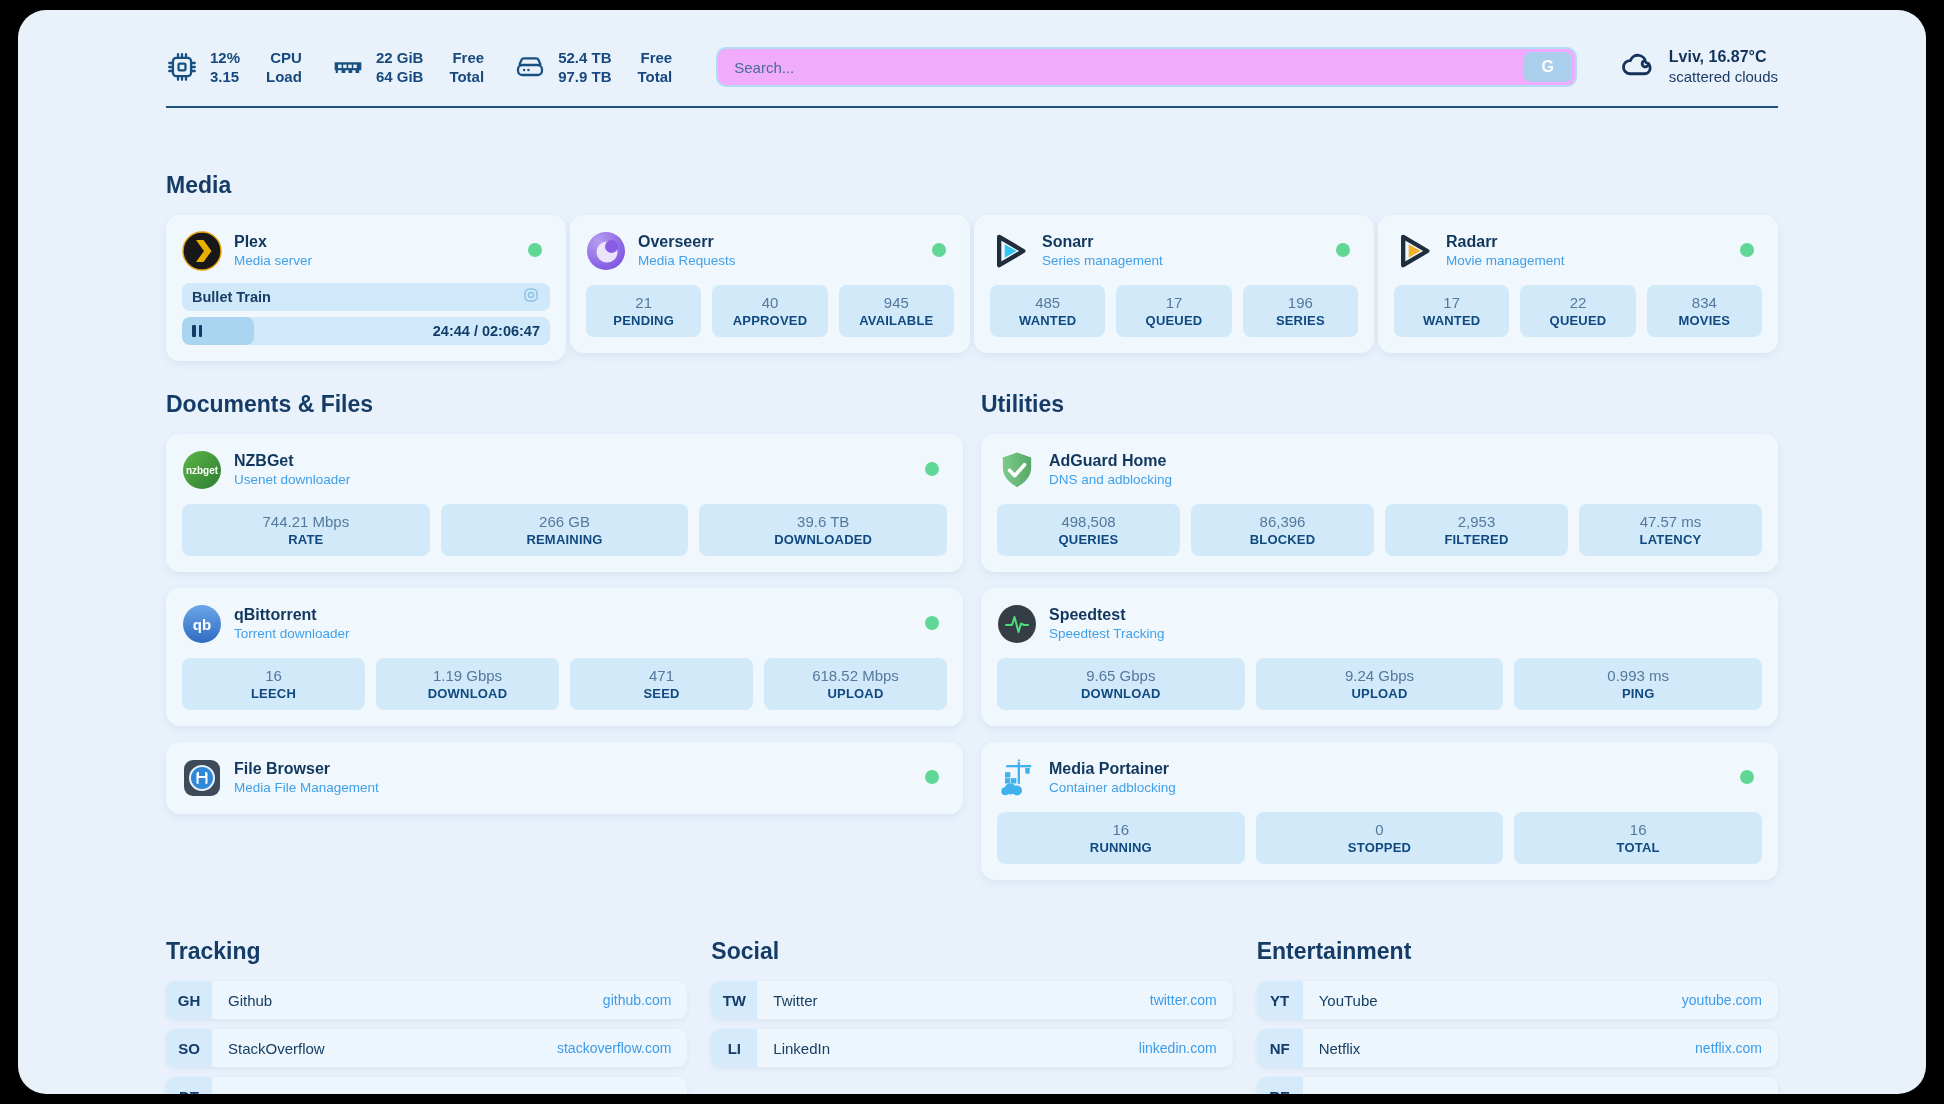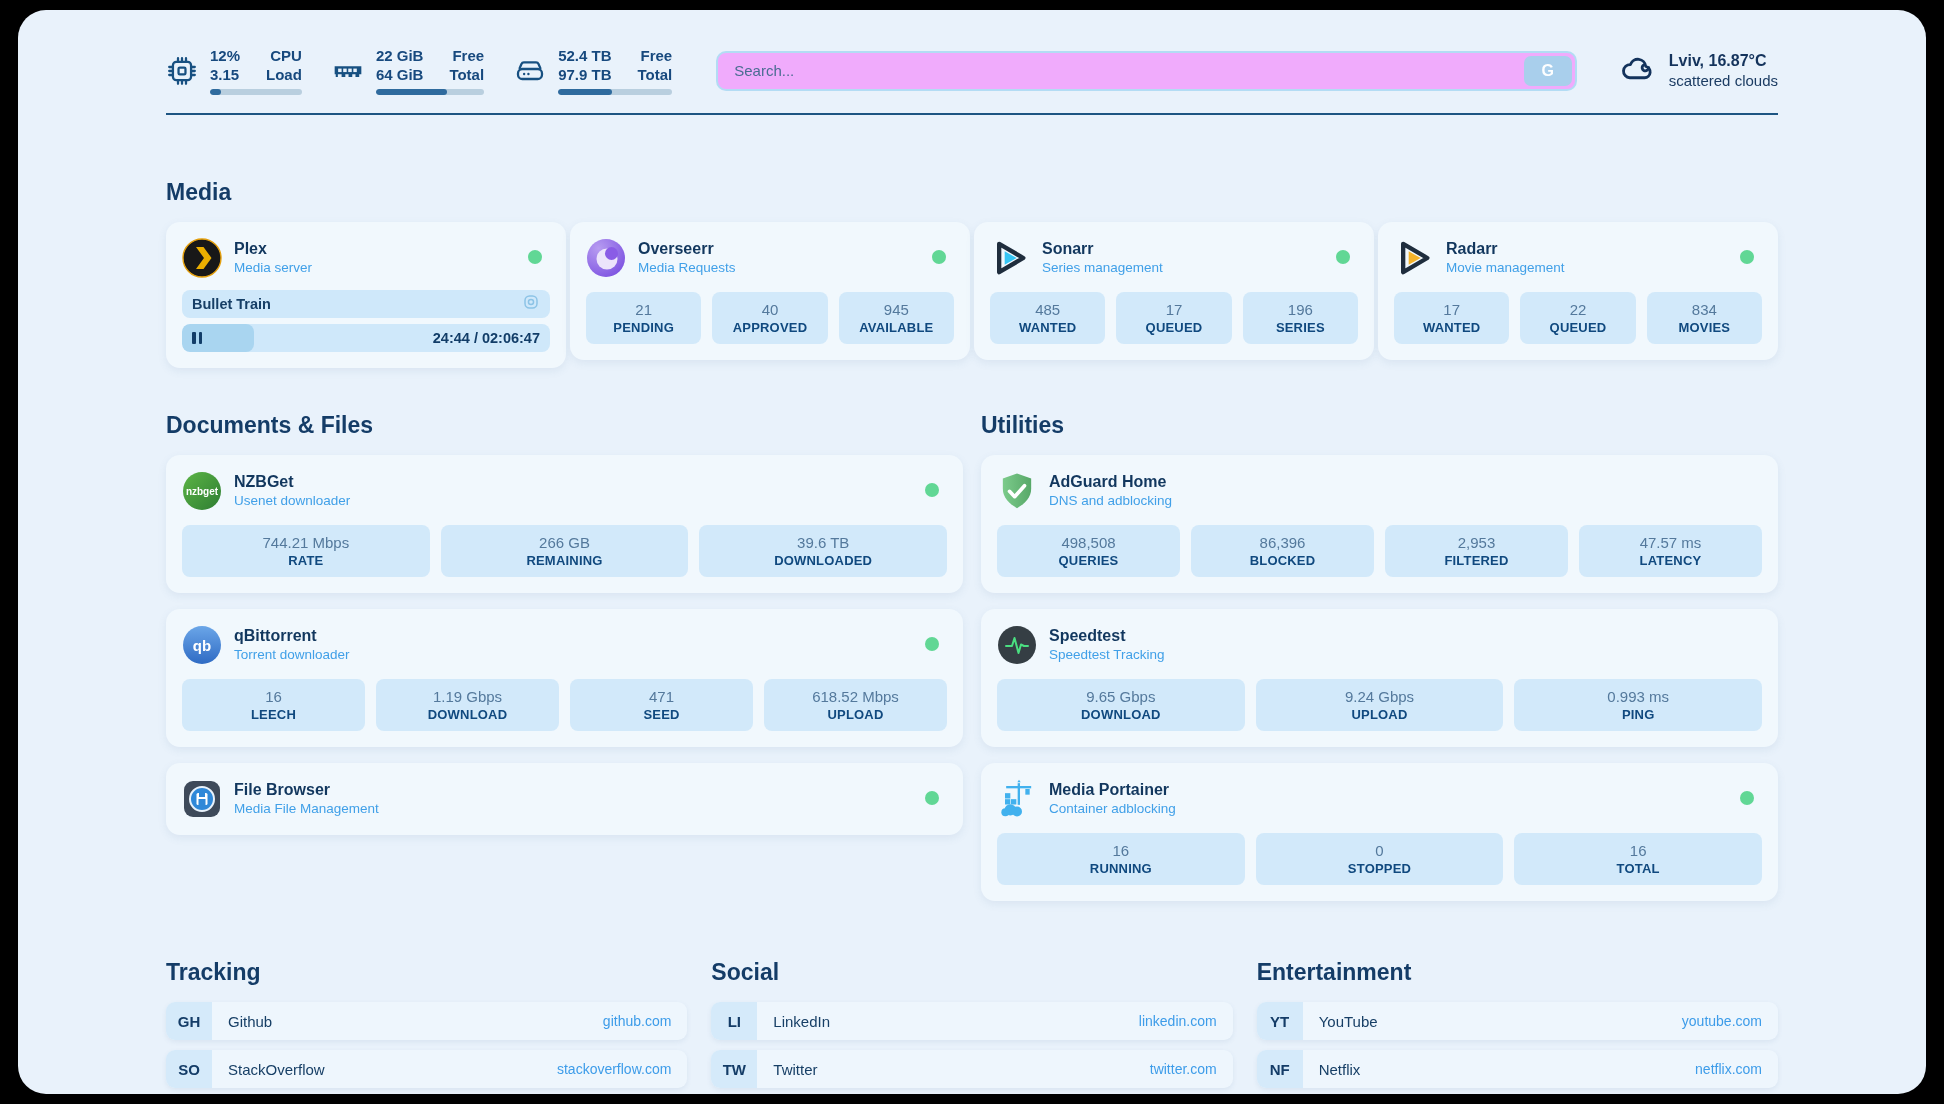"12%" .stat-body { flex-direction: column -> row }
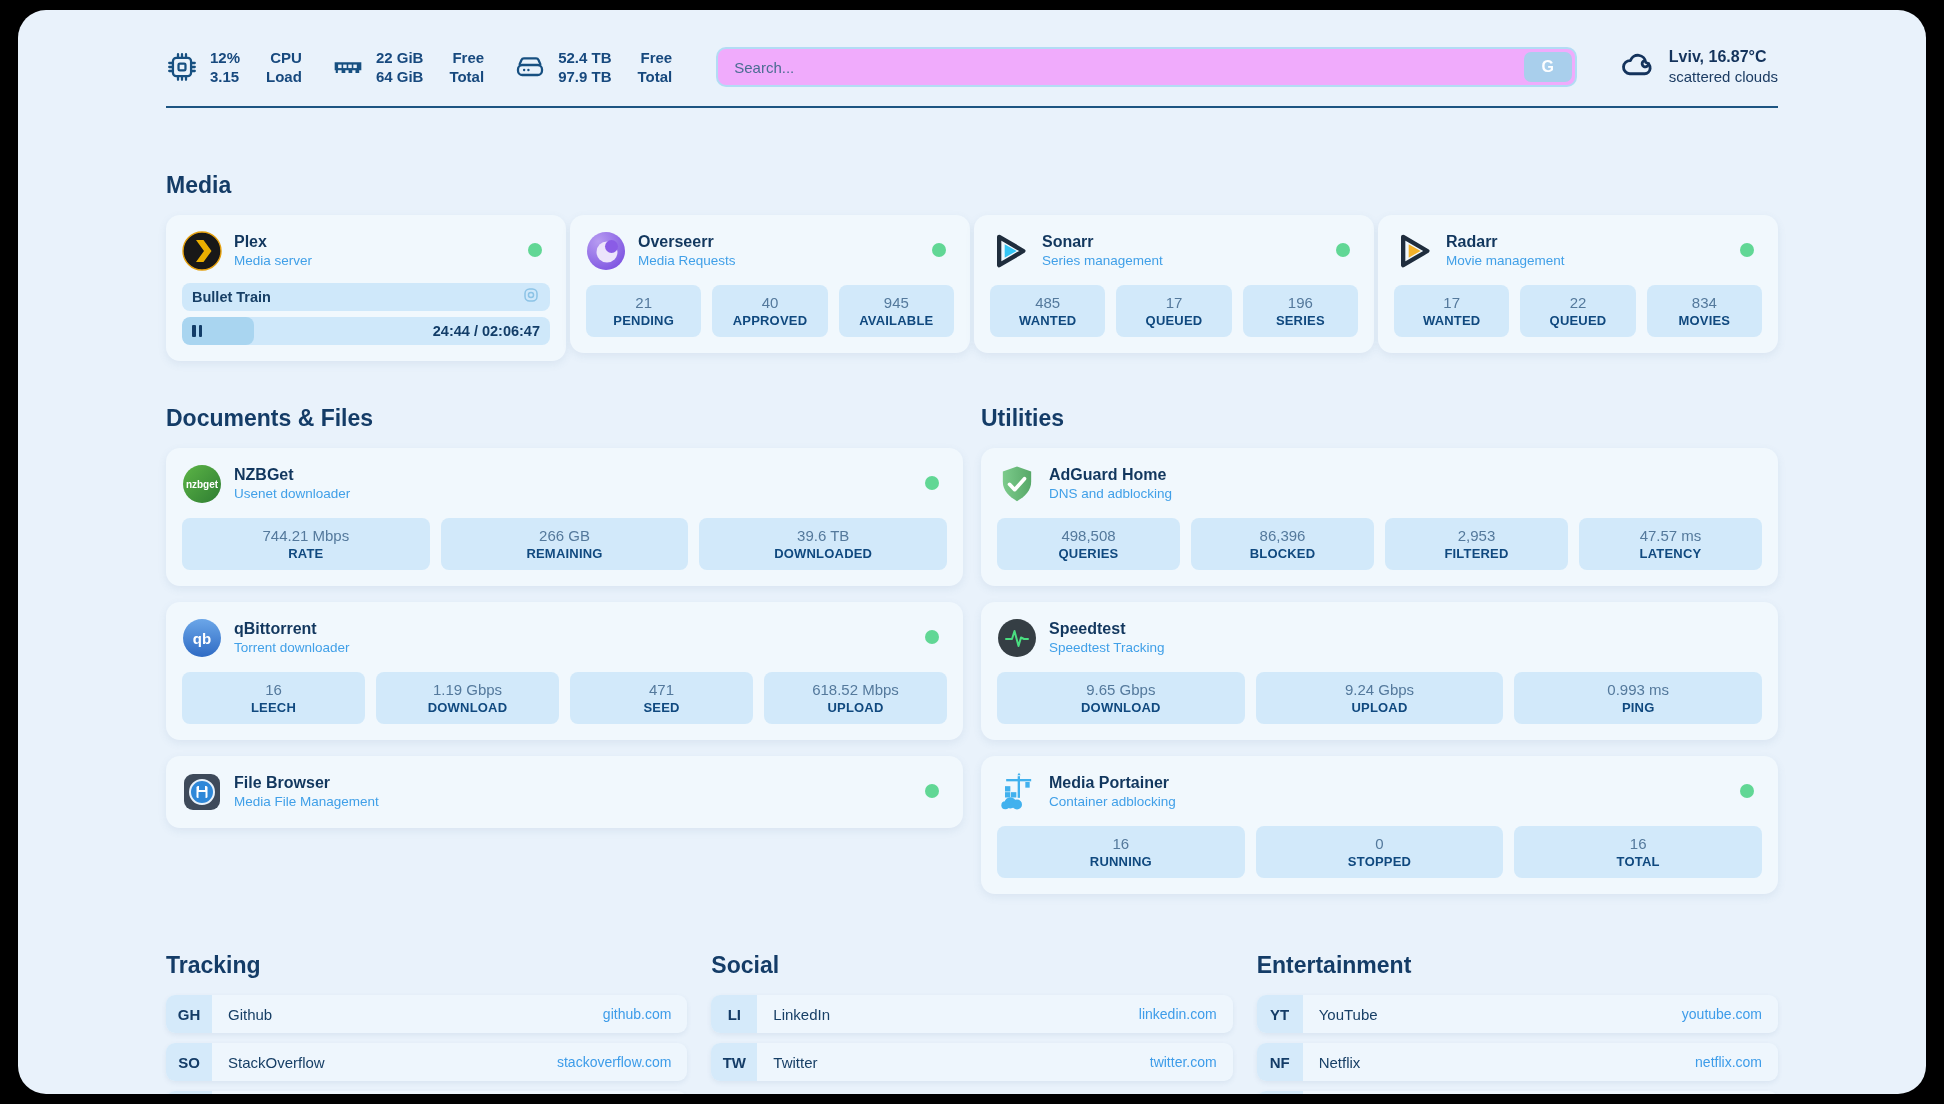"Documents & Files" .two-col { margin-top: 44px -> 30px }
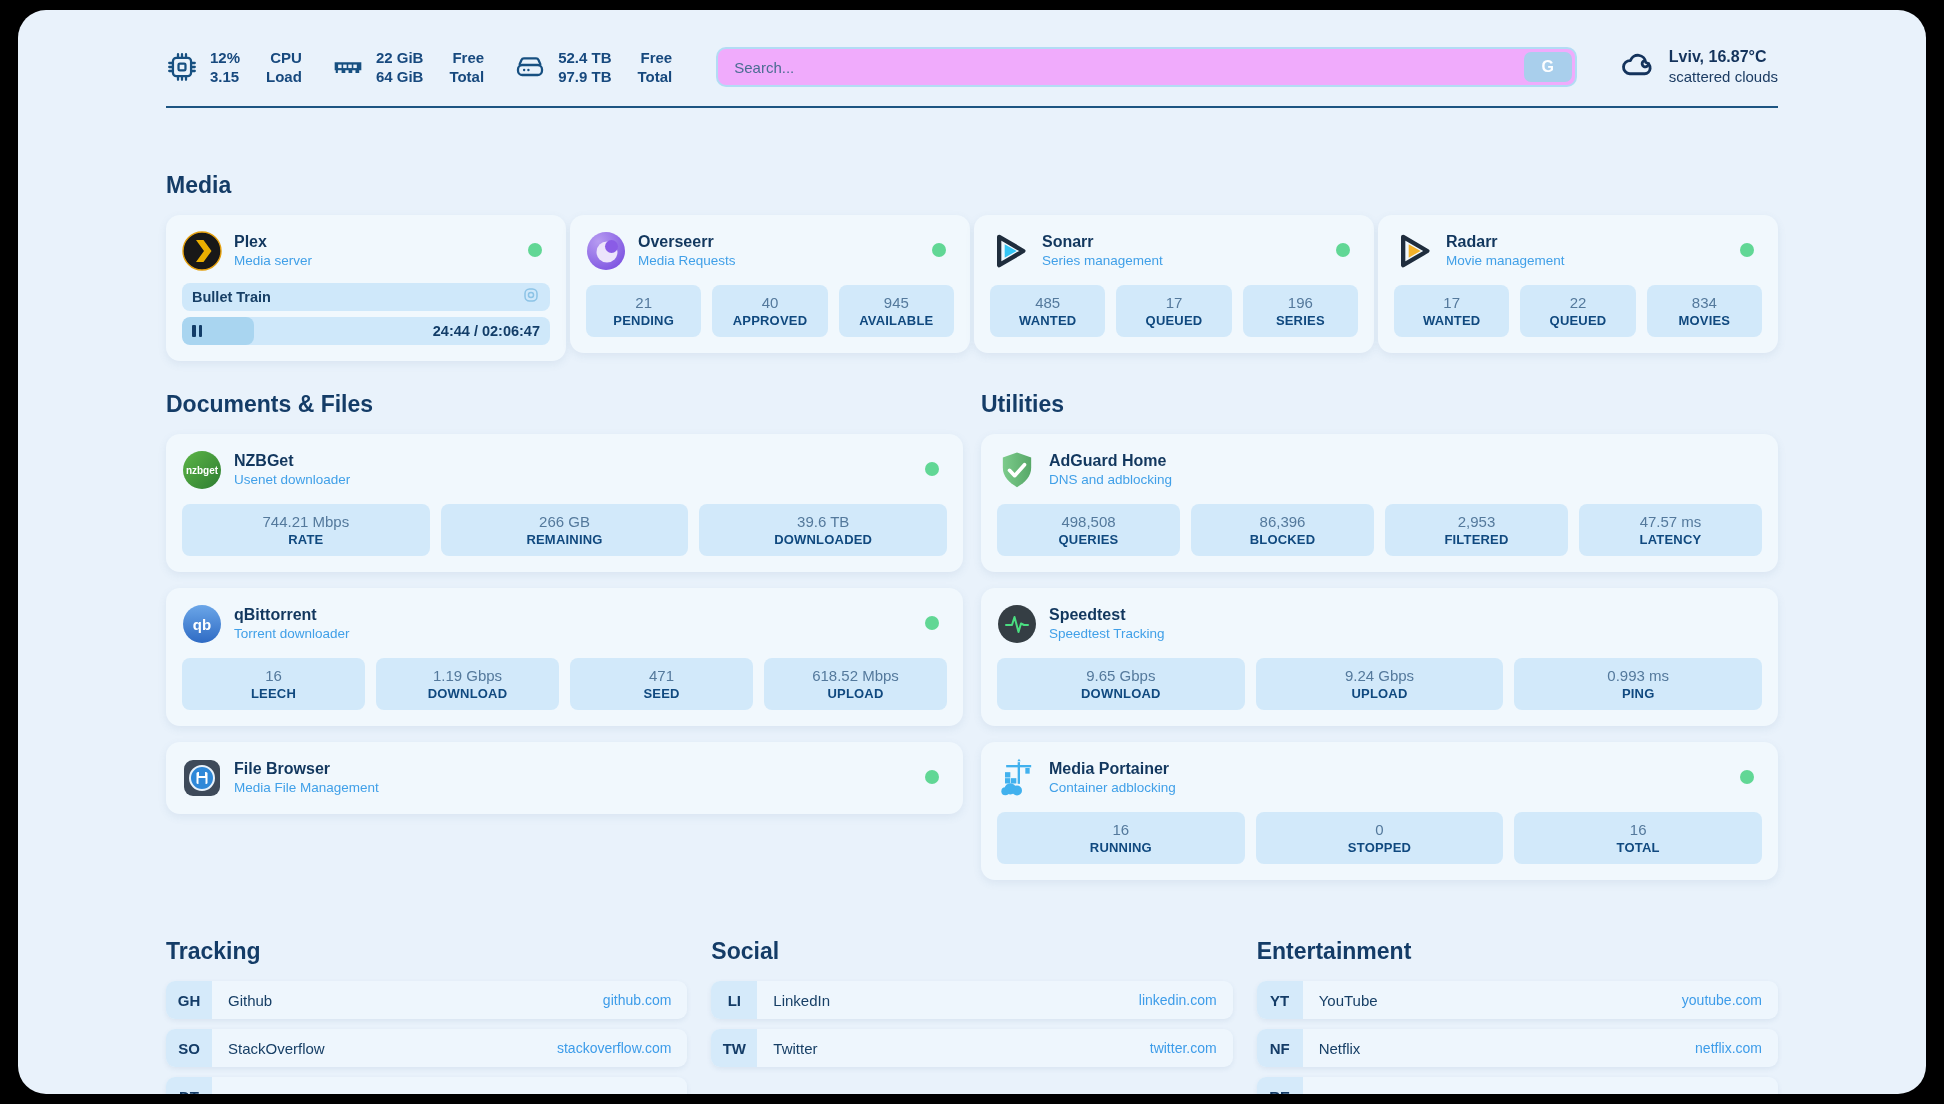"LI" div.bm-row { order: before "TW" -> after "TW" }
